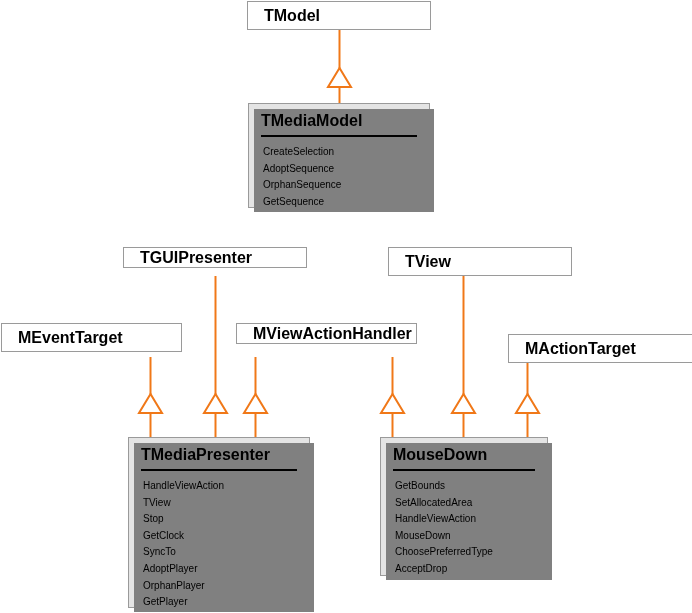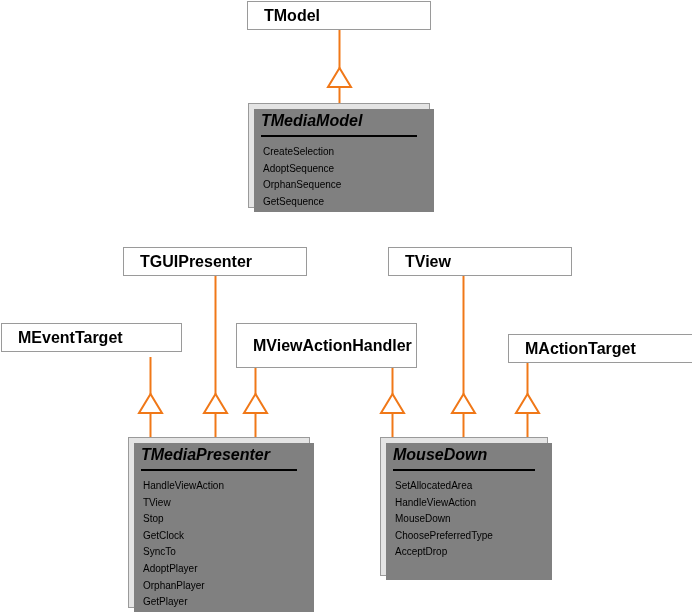"TMediaModel" .compartment-title { font-style: italic -> none }
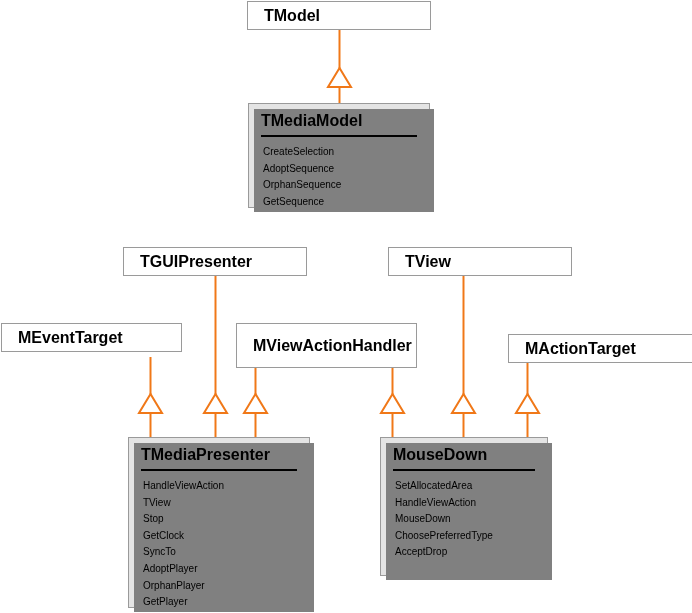"TGUIPresenter" div.uml-box { height: 29px -> 21px }
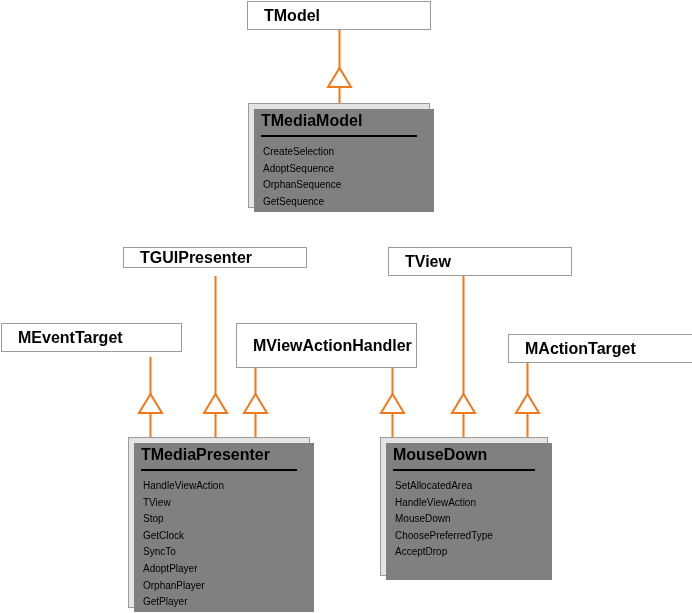"MViewActionHandler" div.uml-box { height: 45px -> 21px }
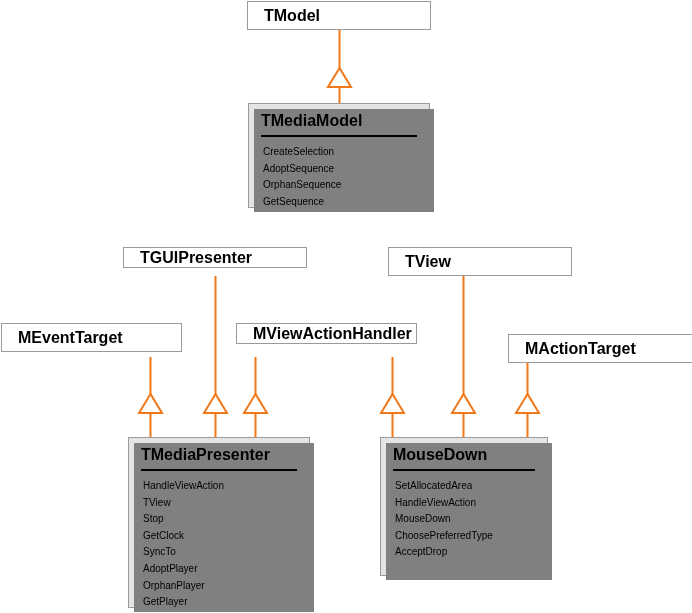"GetBounds" li { html: none -> <li>GetBounds</li> }
